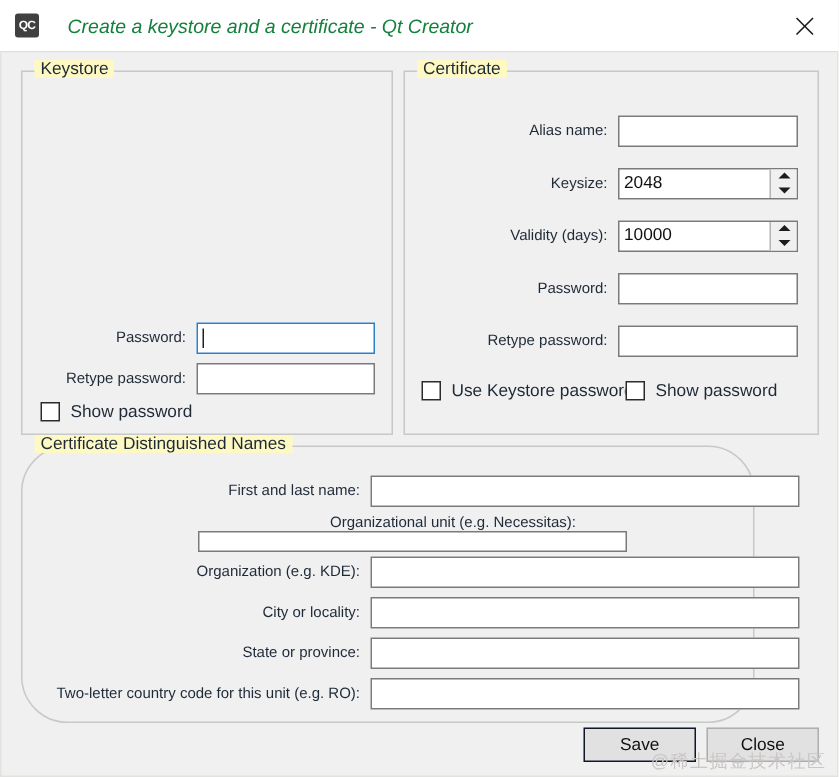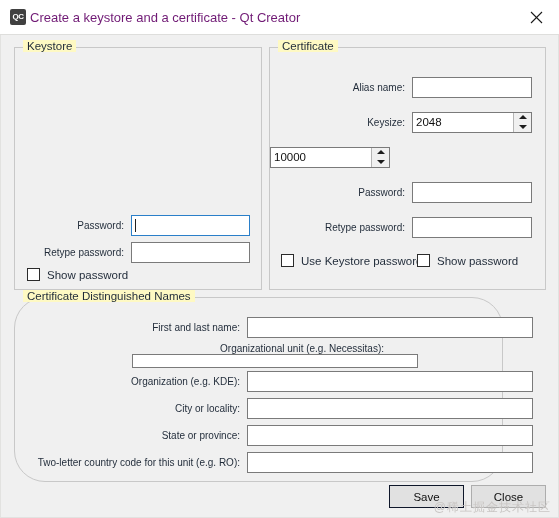"QC" .app-icon { margin-right: 4px -> 19px }
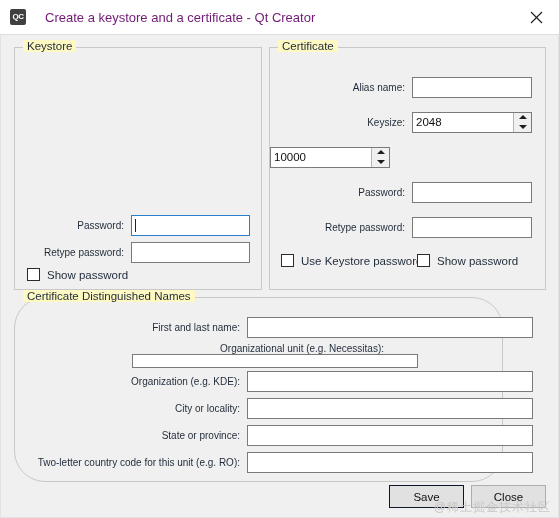"Create a keystore and a" .title-text { color: #701a75 -> #15803d; font-style: none -> italic }
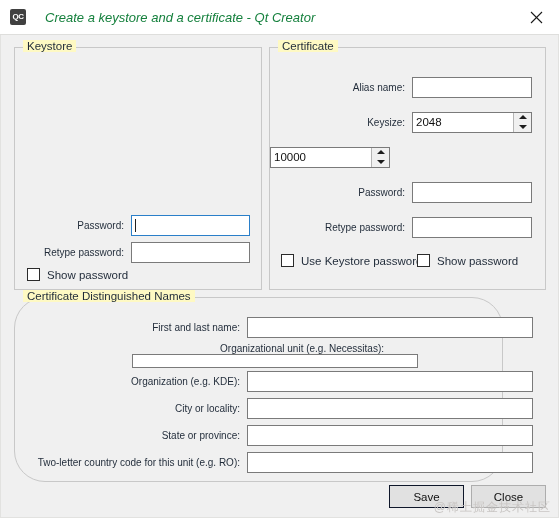"Validity (days):" div.lbl { html: none -> <div>Validity (days):</div> }
